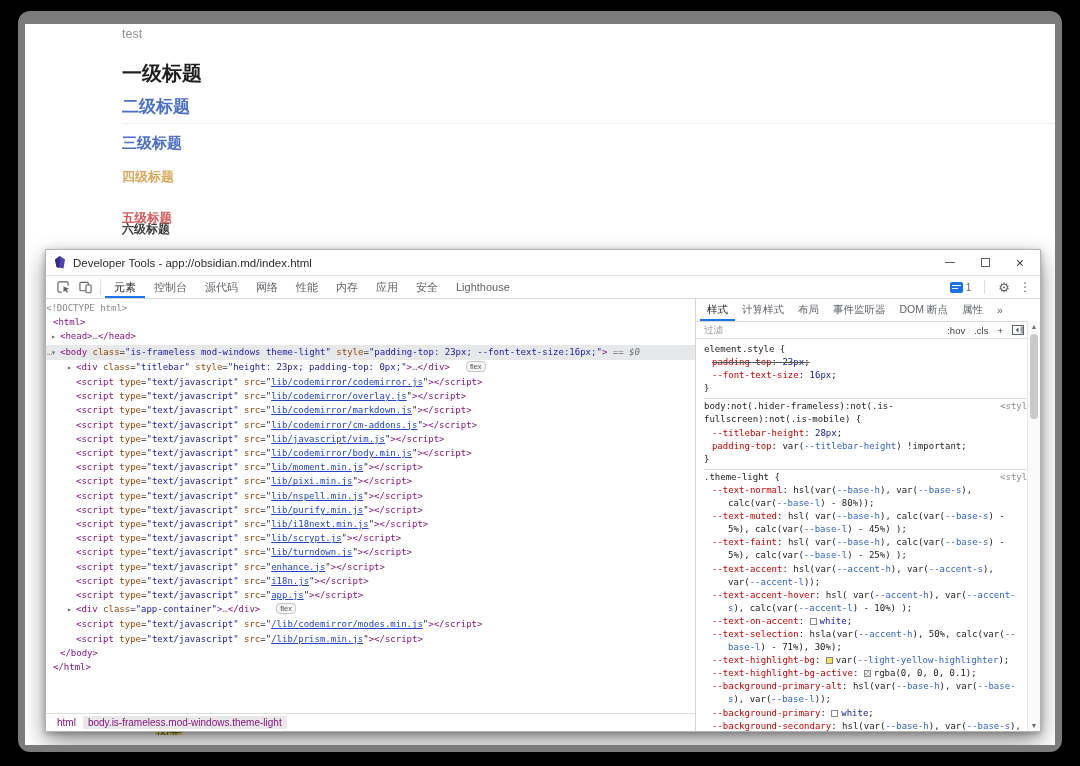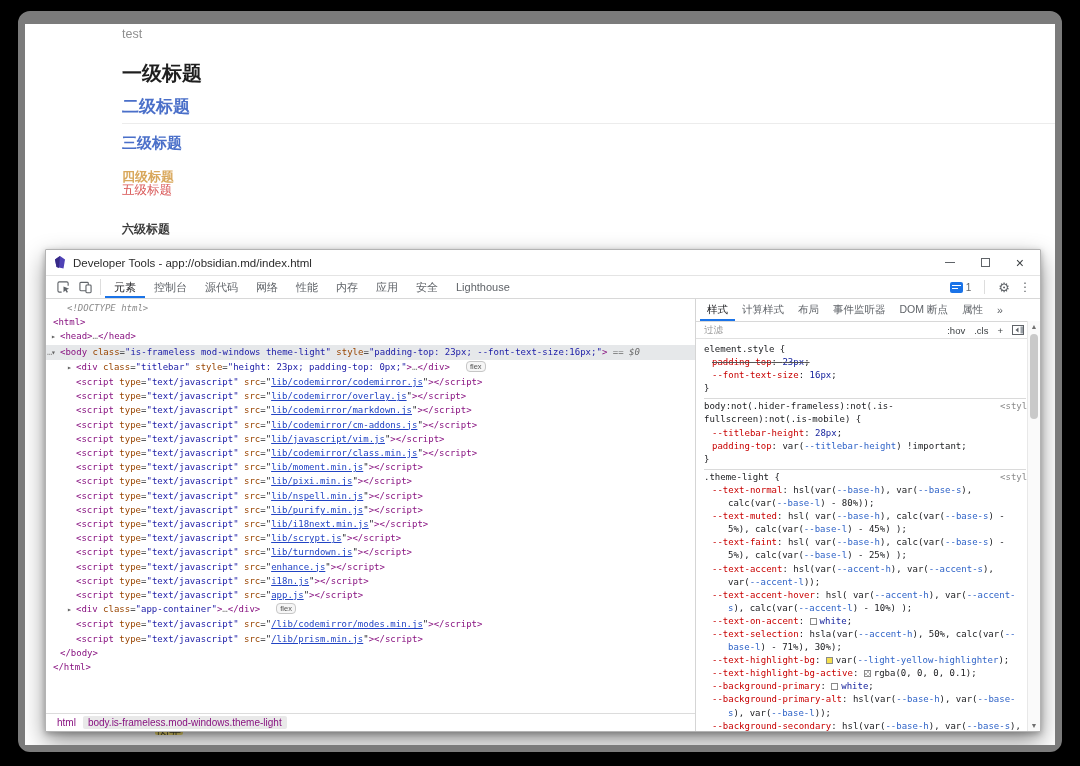"五级标题" .h5 { font-weight: 400 -> 700; top: 158px -> 186px }
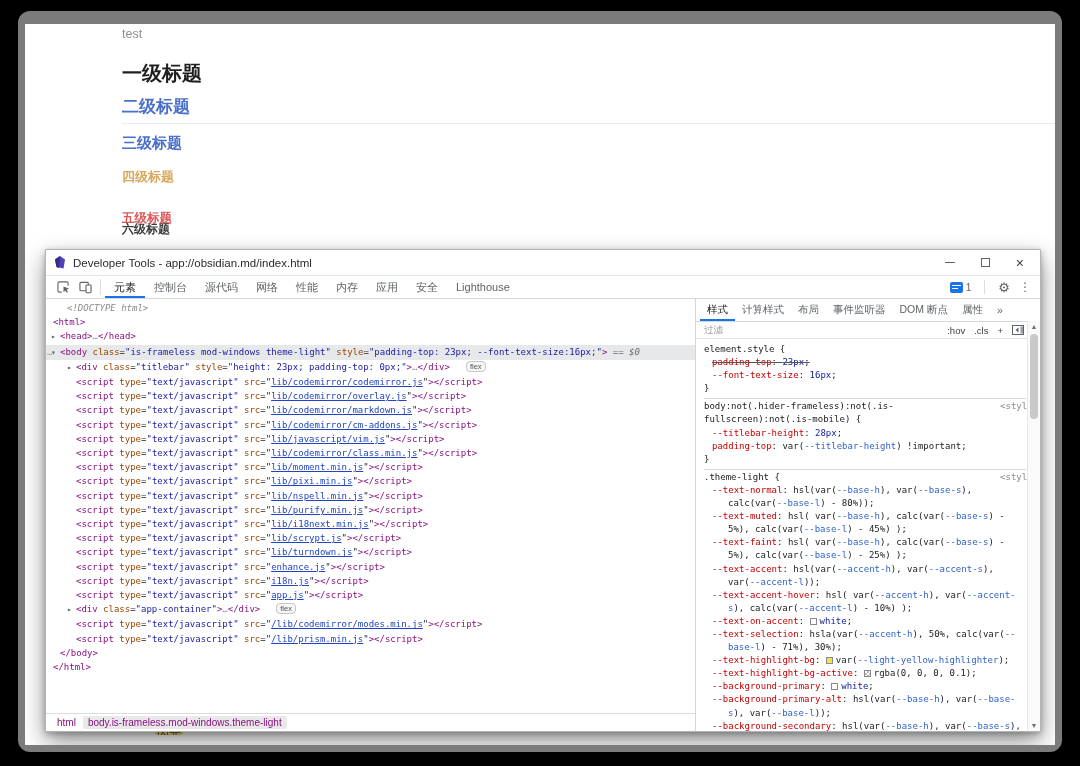"<!DOCTYPE html>" div.trow { font-style: italic -> none; padding-left: 21px -> 0 }
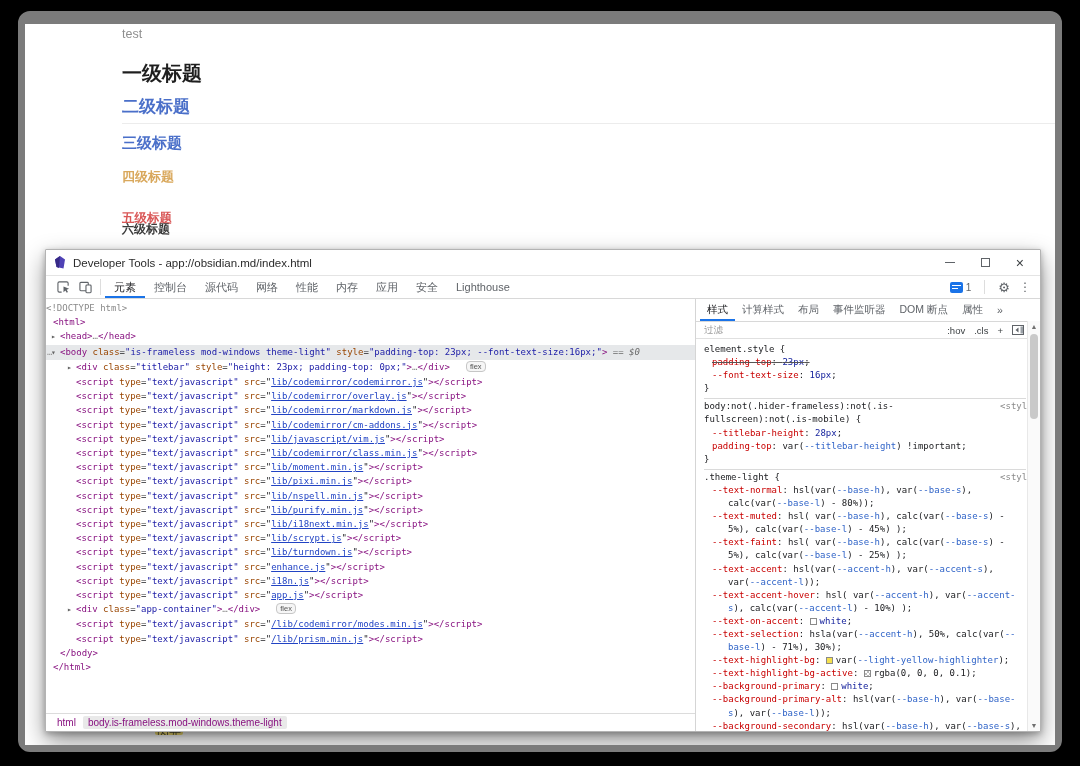"lib/codemirror/class.min.js" span.cl { text: lib/codemirror/class.min.js -> lib/codemirror/body.min.js }
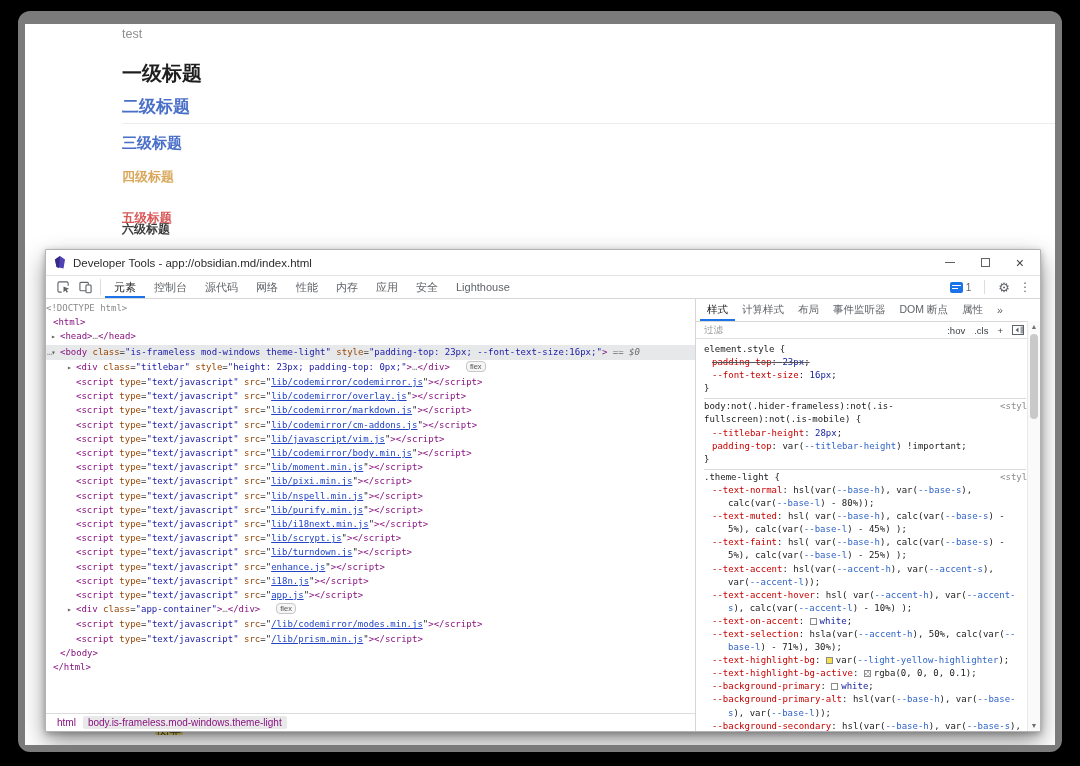"--background-primary: white;" div.decl { order: before "--background-primary-alt:" -> after "--background-primary-alt:" }
